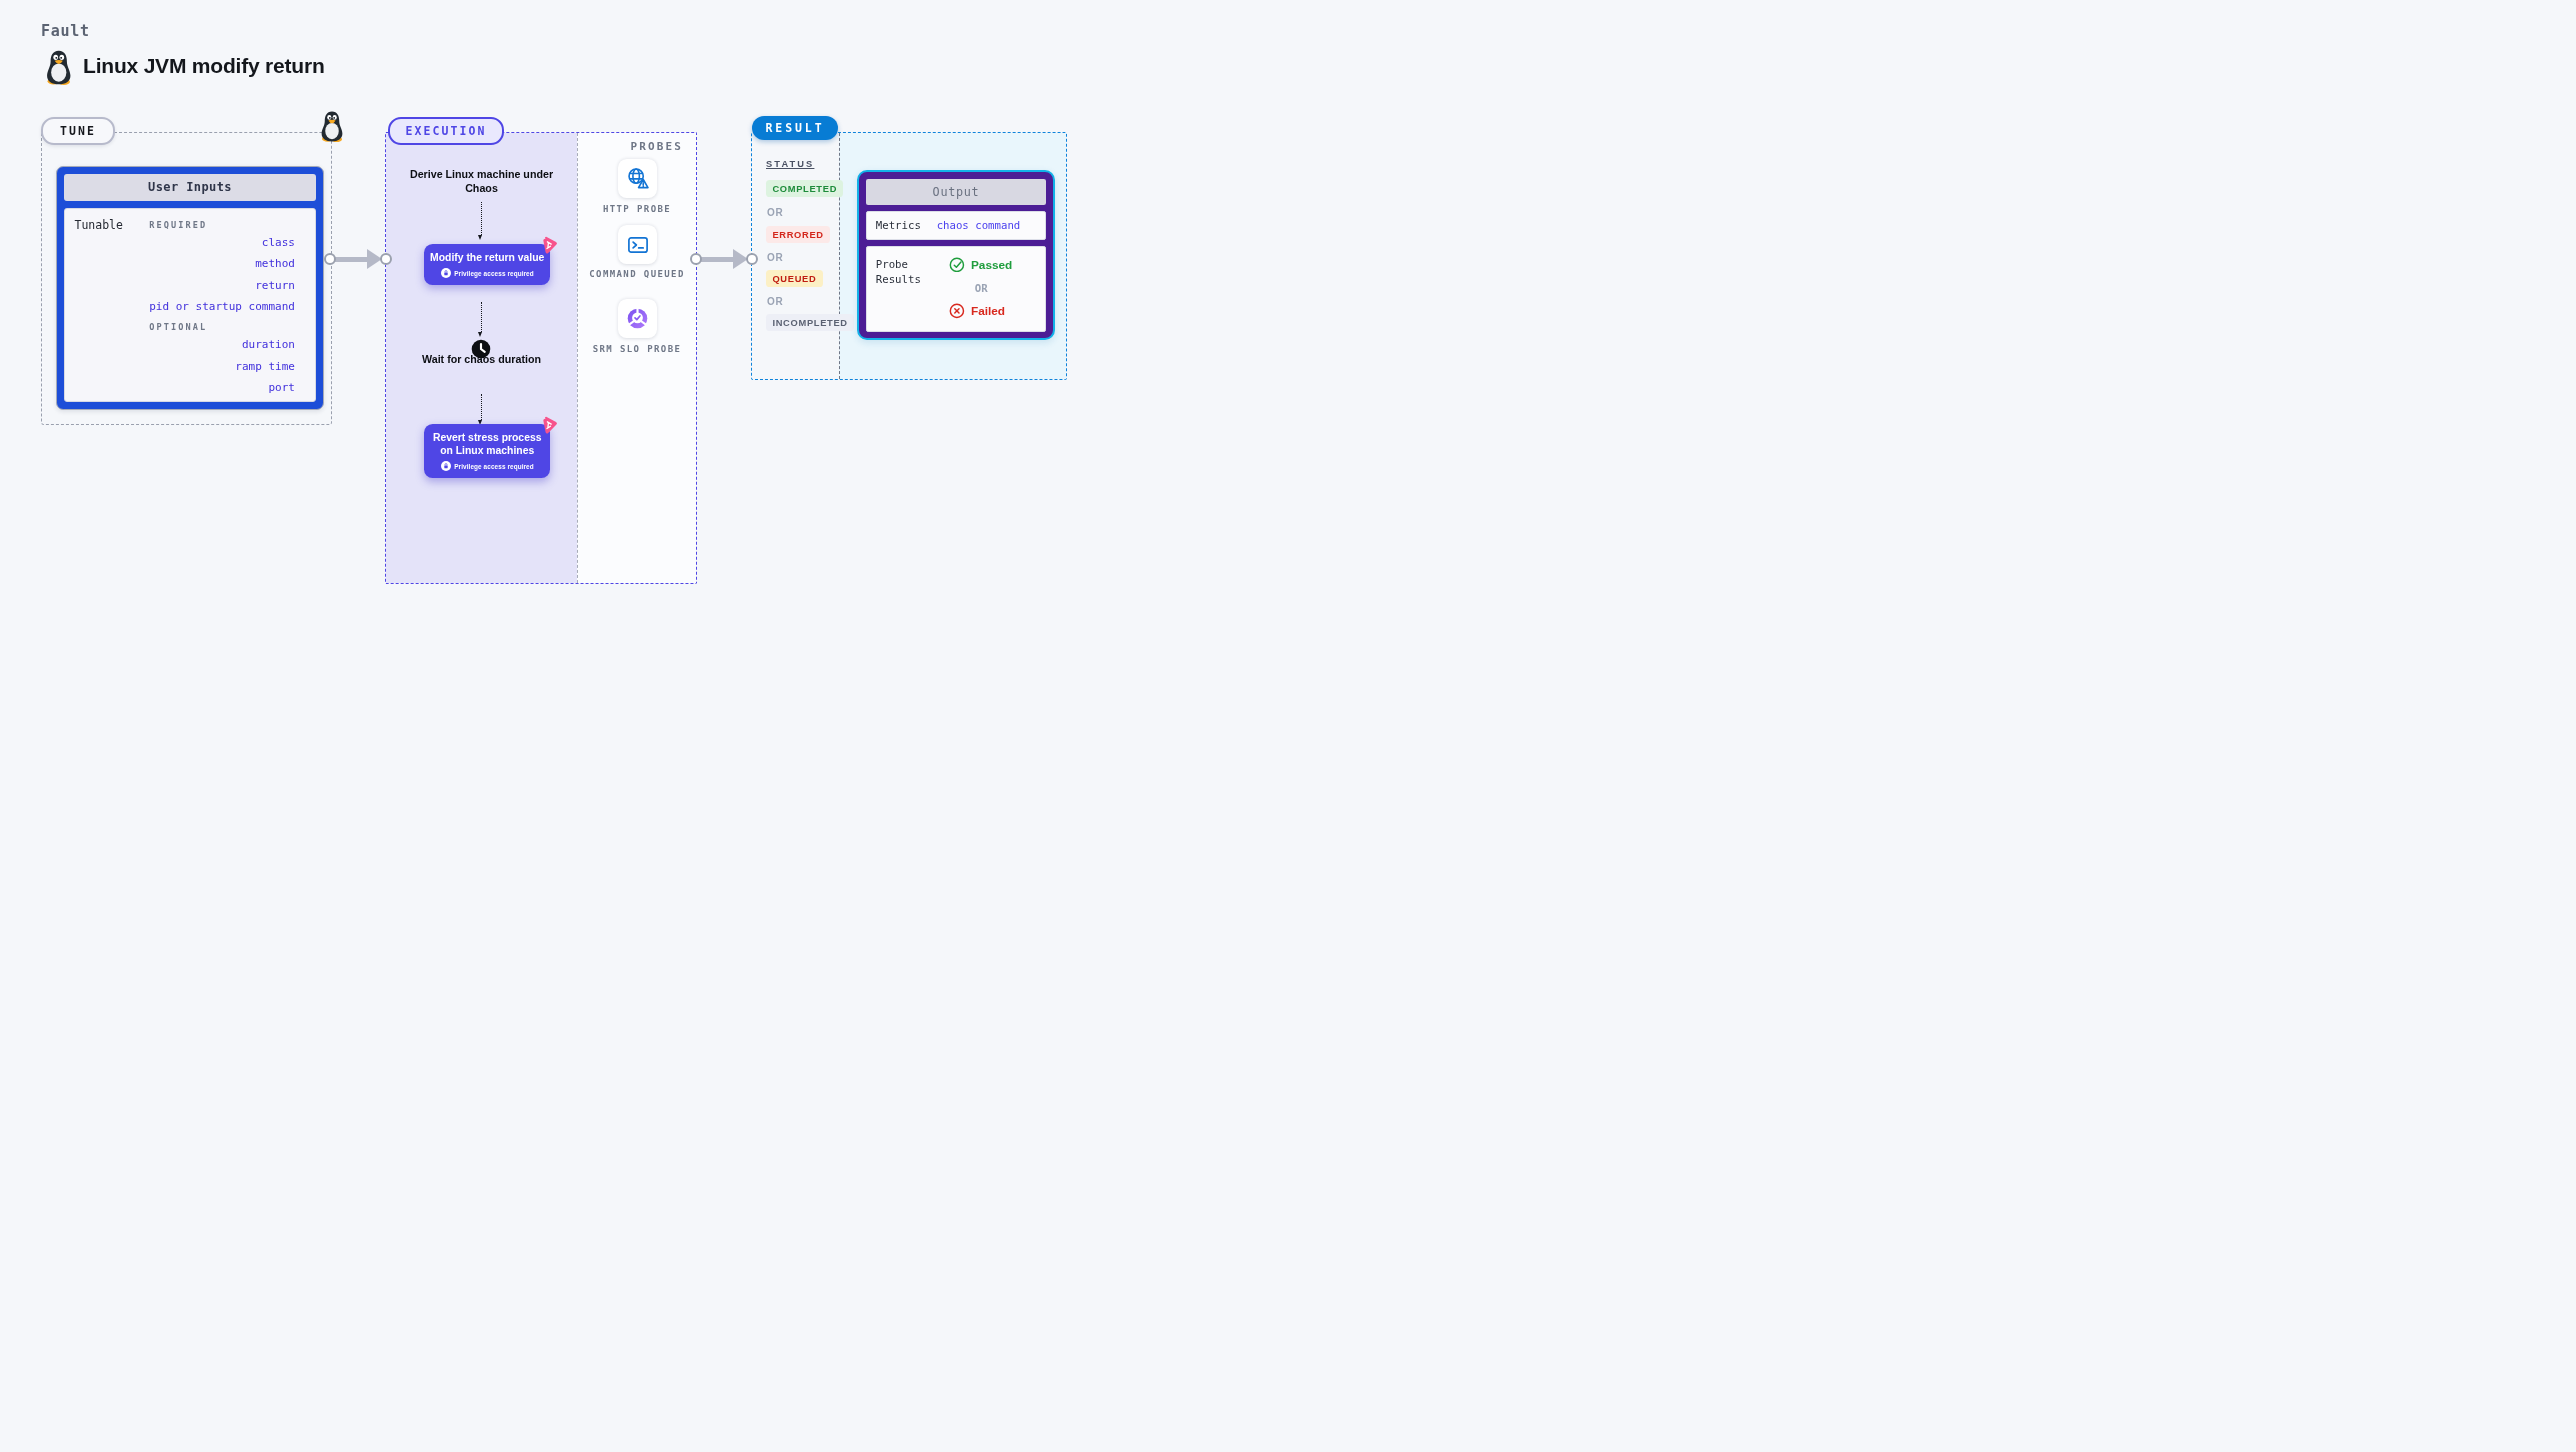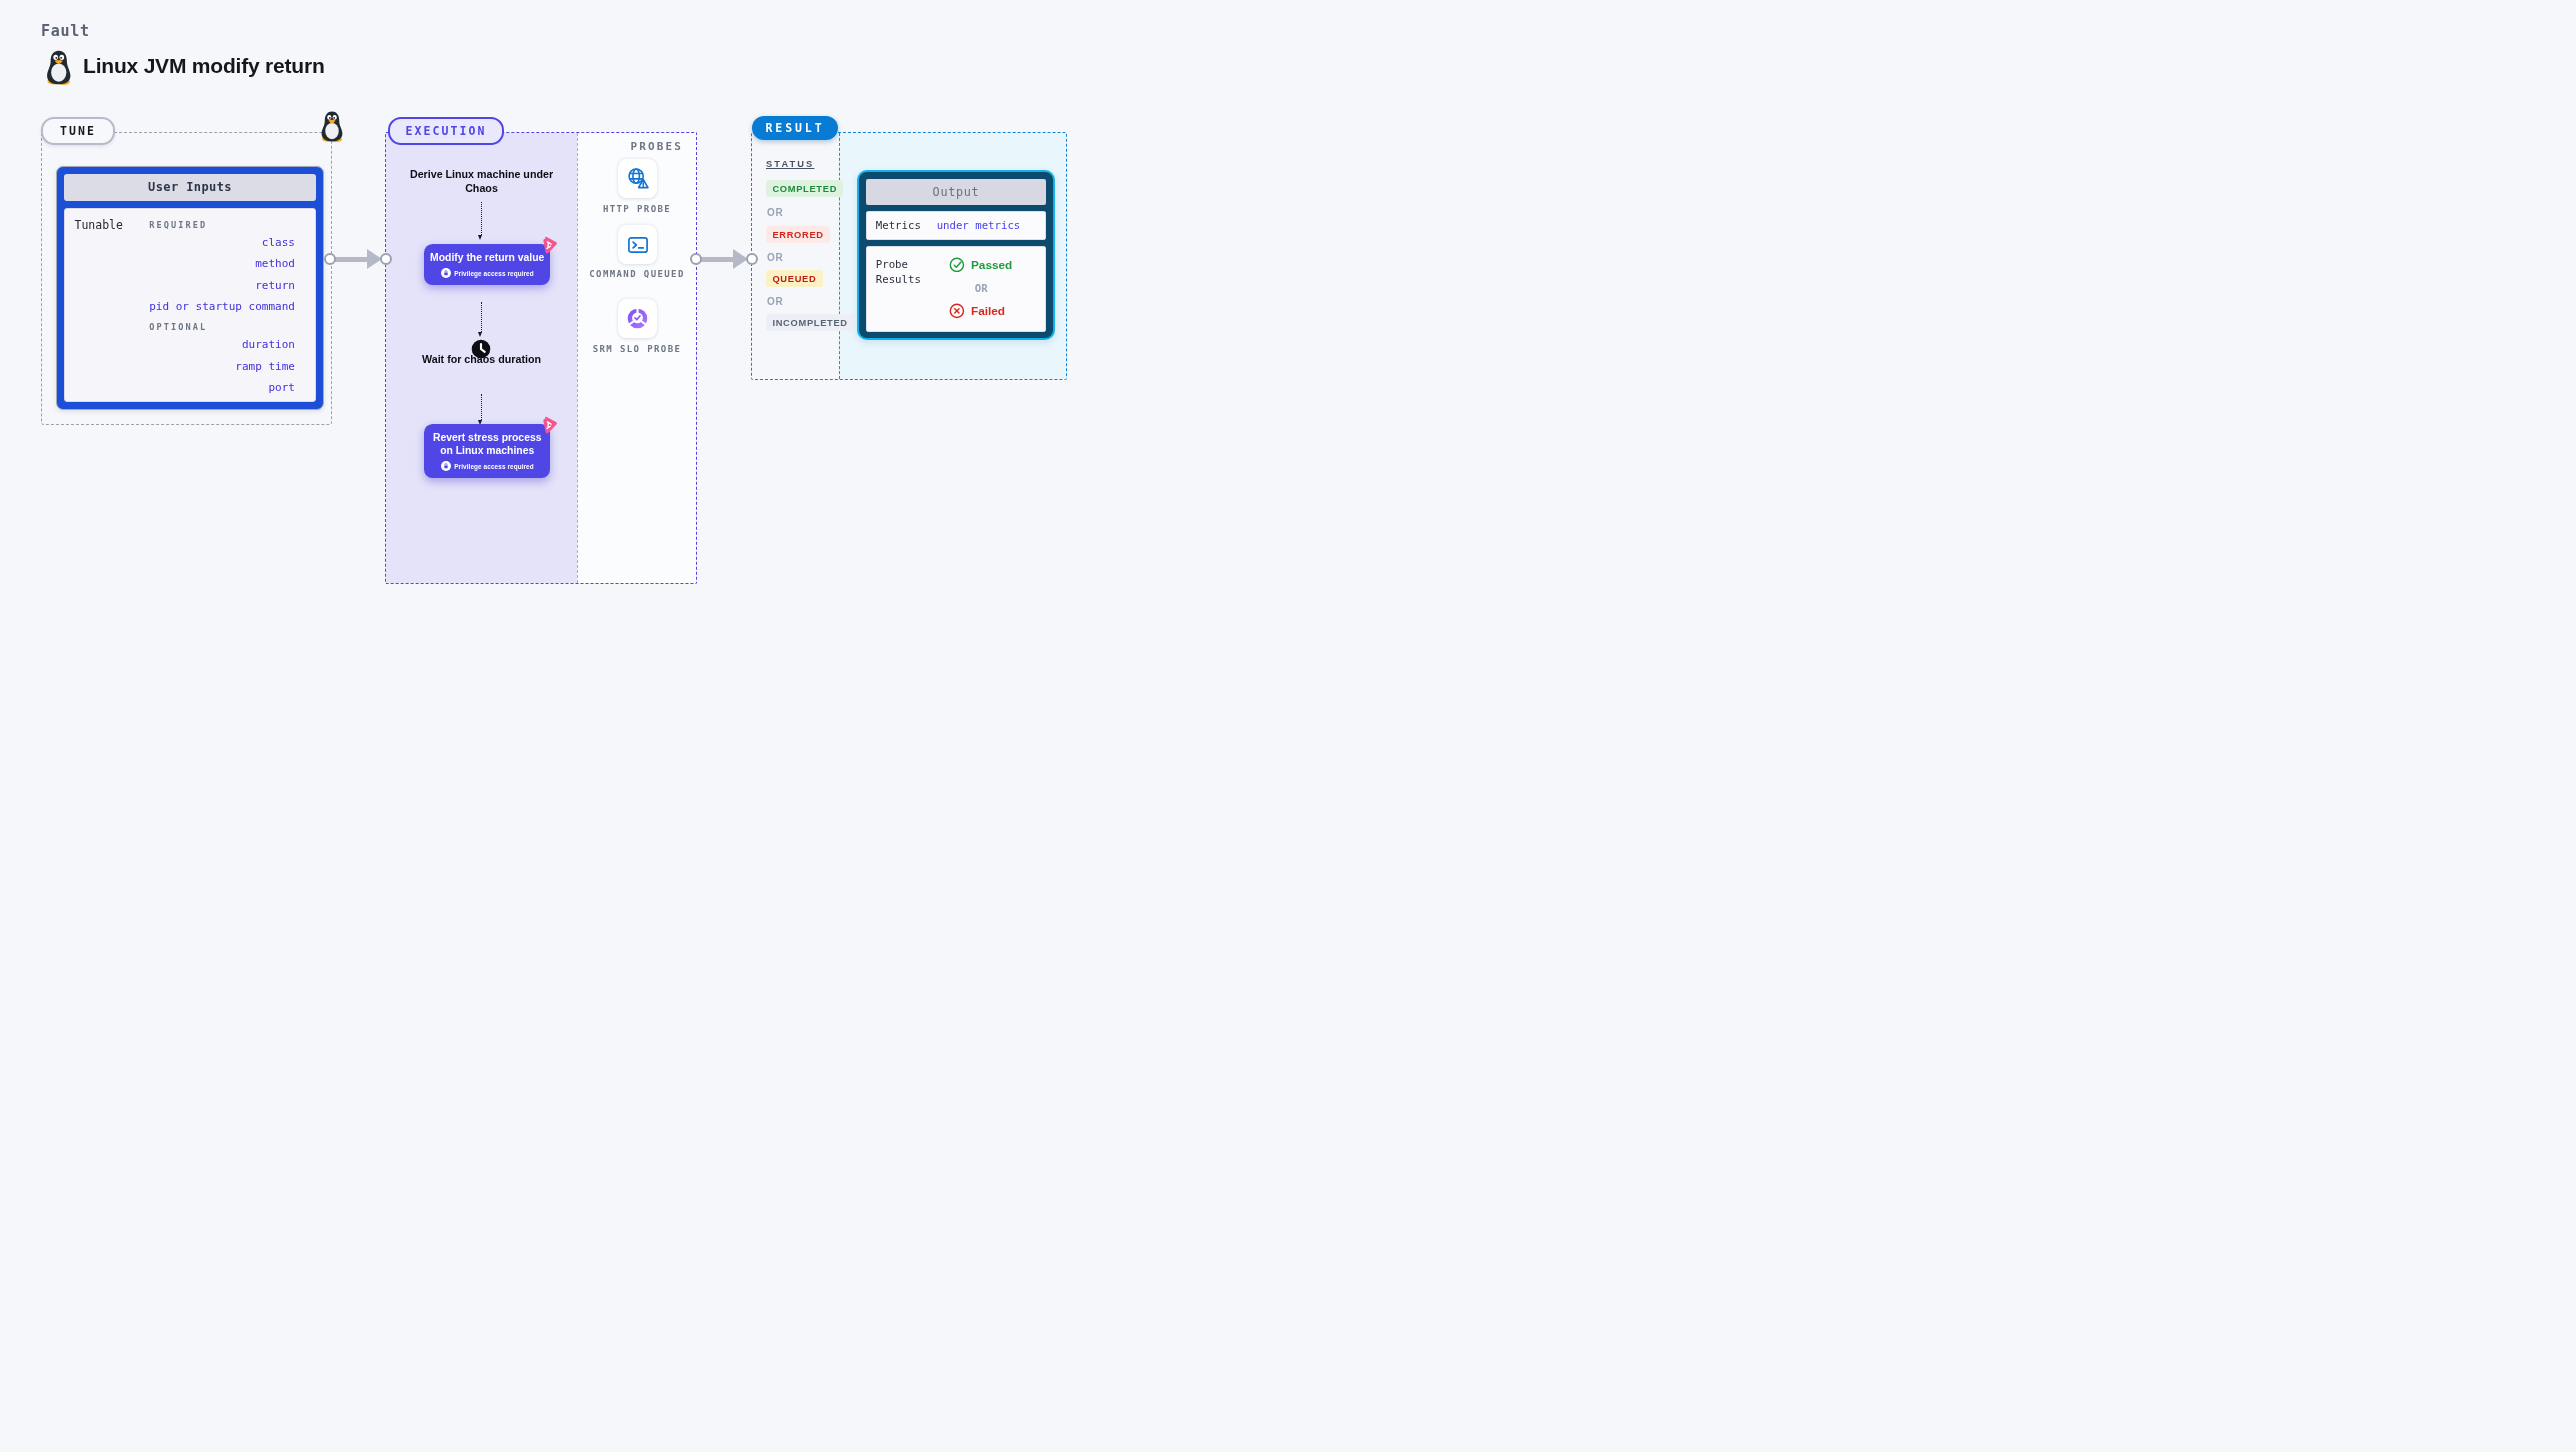"Output" .output-box { background: #0c4a6e -> #4c1d95 }
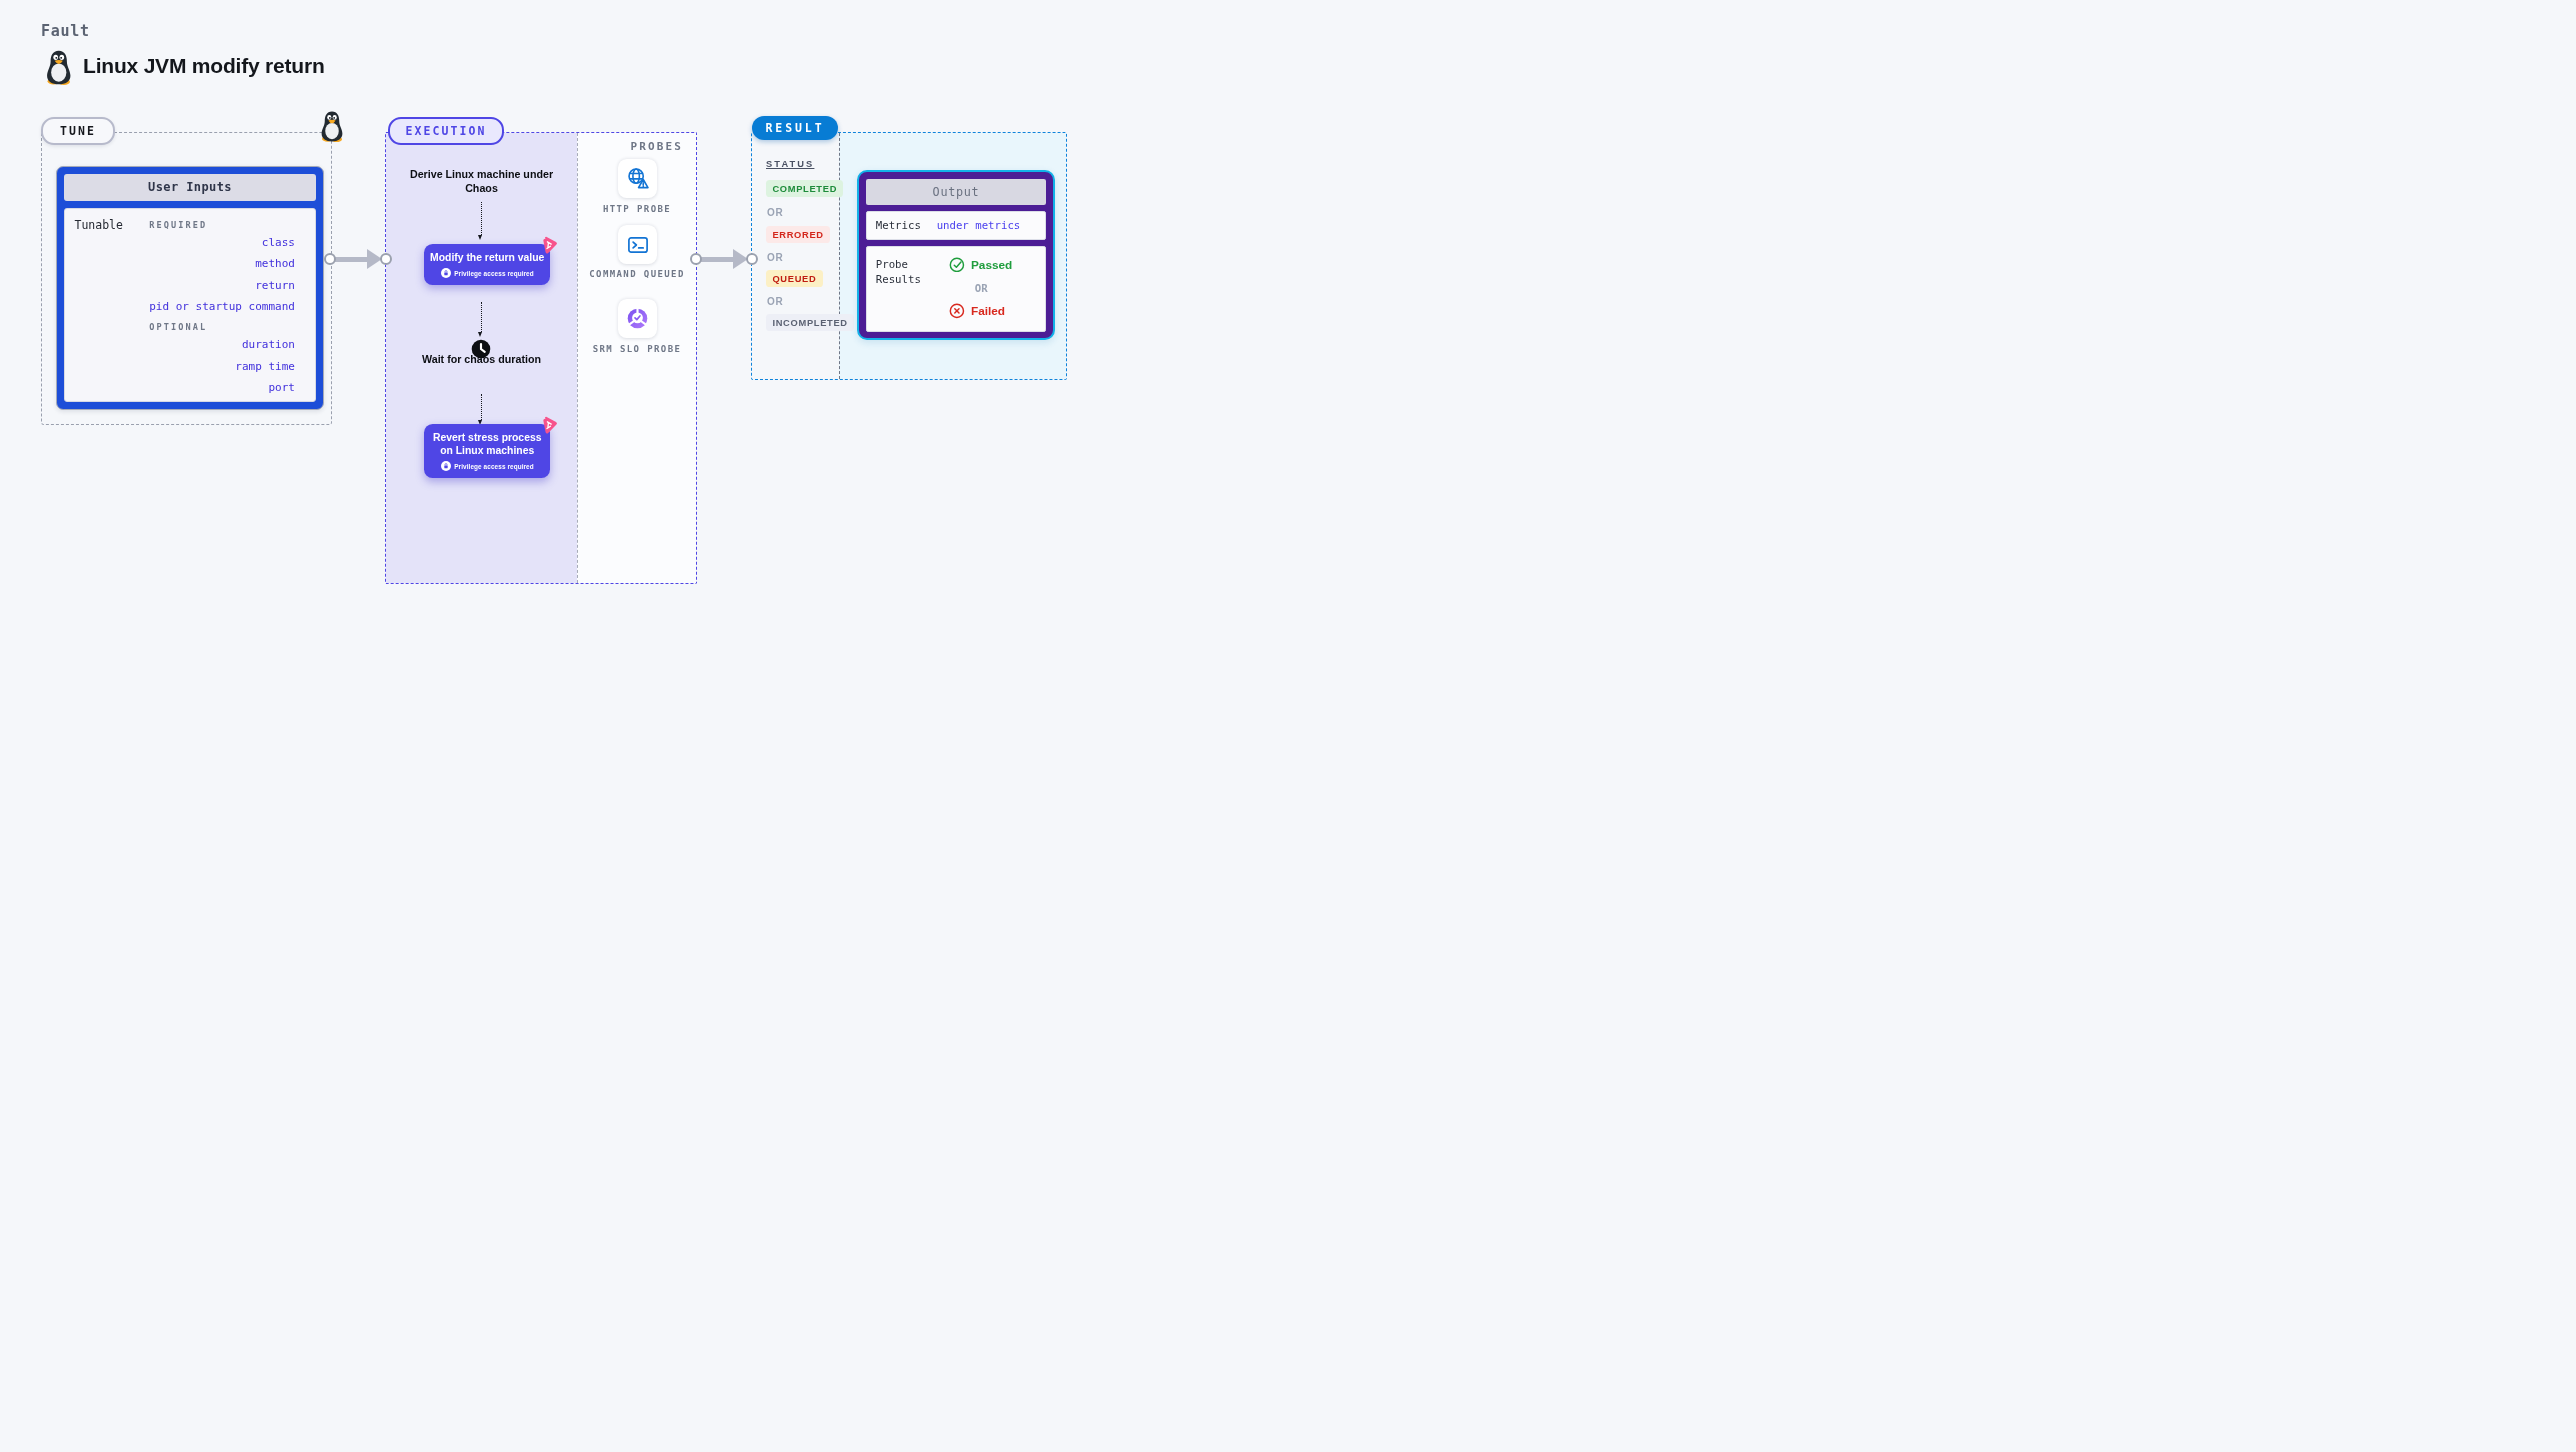"under metrics" span.metrics-value { text: under metrics -> chaos command }
